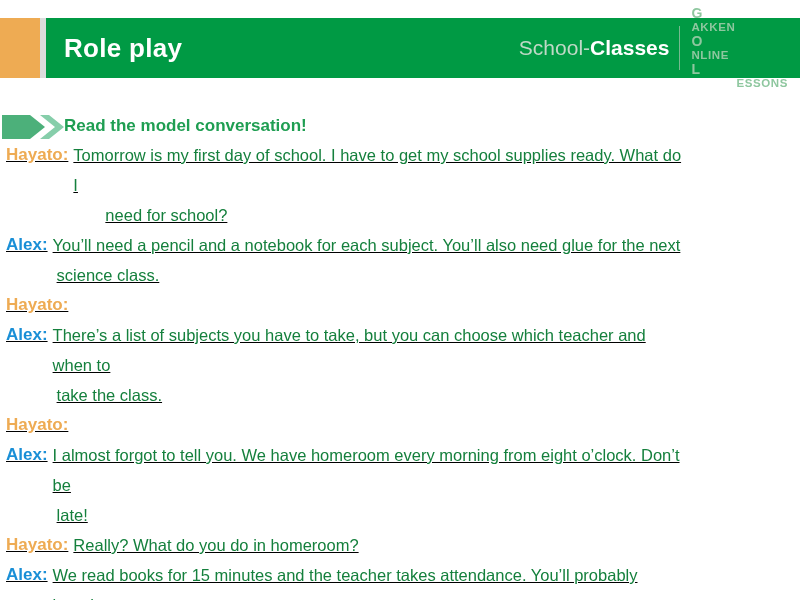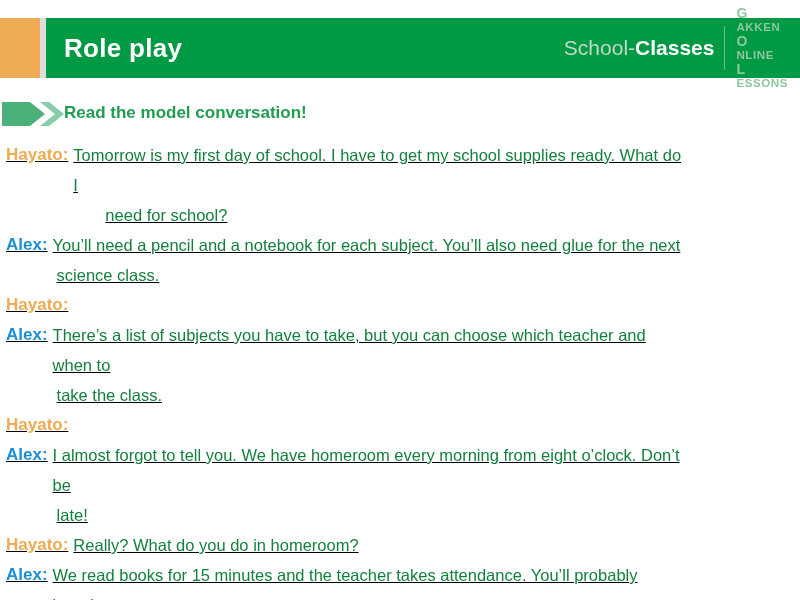"ESSONS" span { margin-left: none -> 45px }
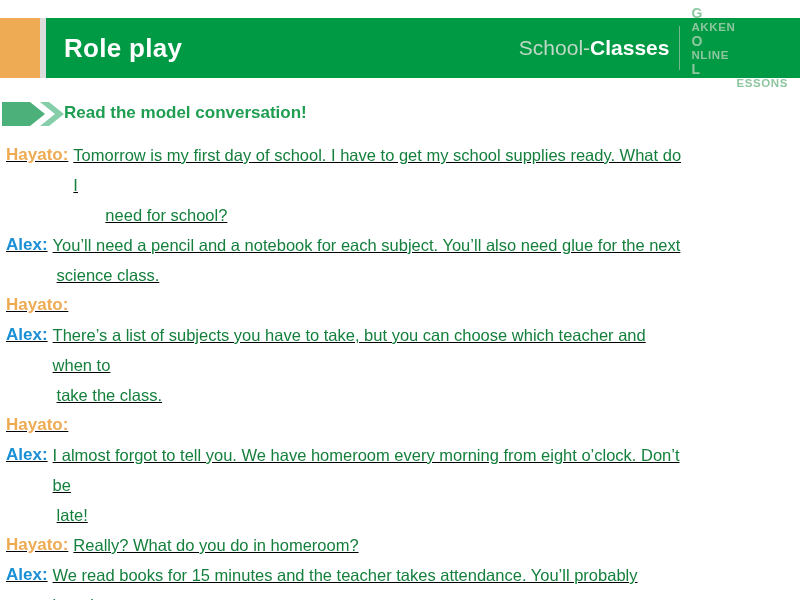"Read the model conversation!" .subhead { top: 98px -> 111px }
